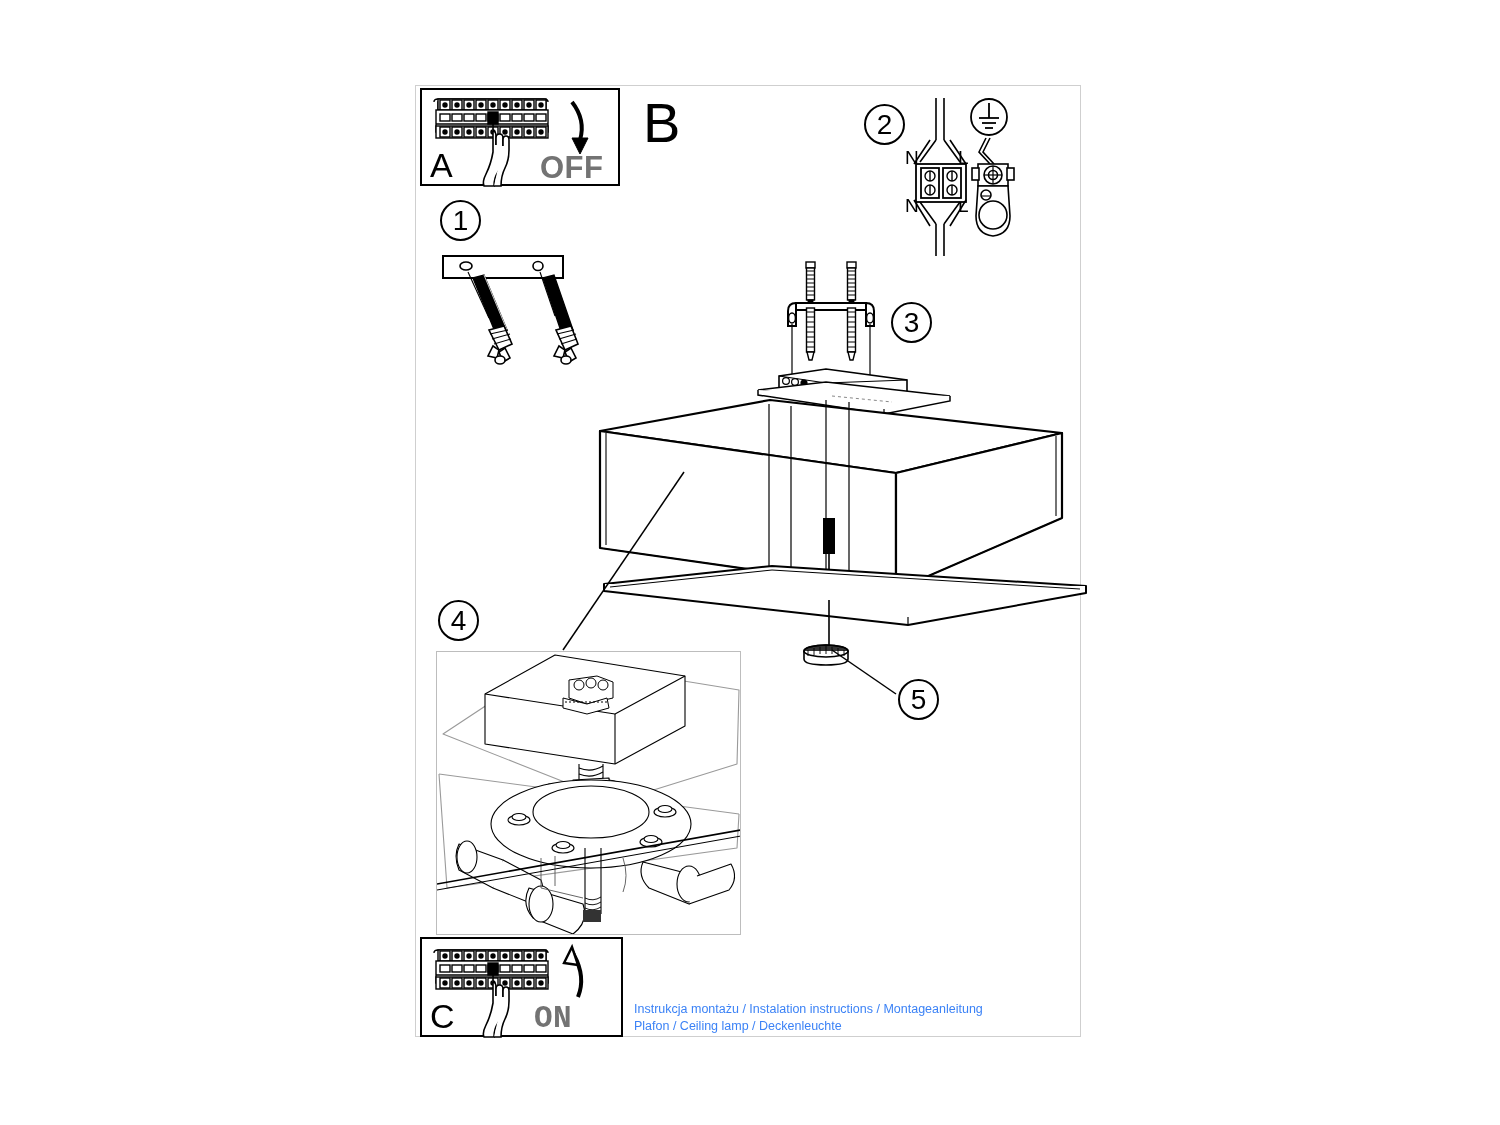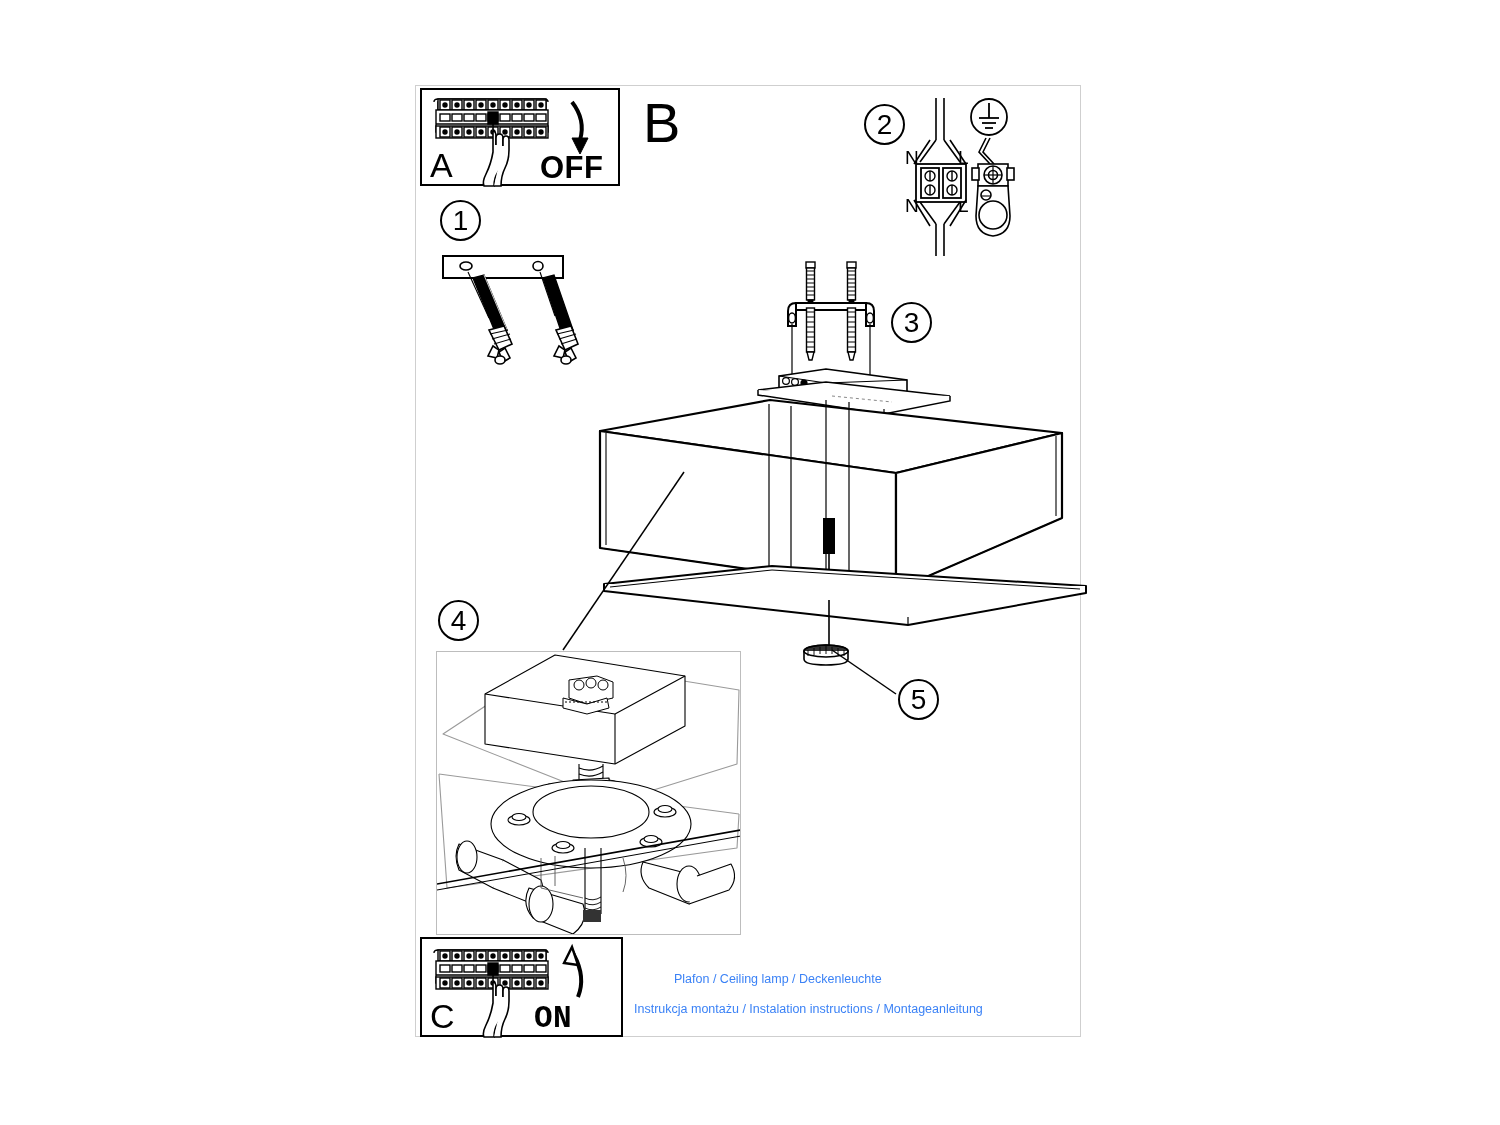"OFF" .panel-word { color: #000000 -> #737373 }
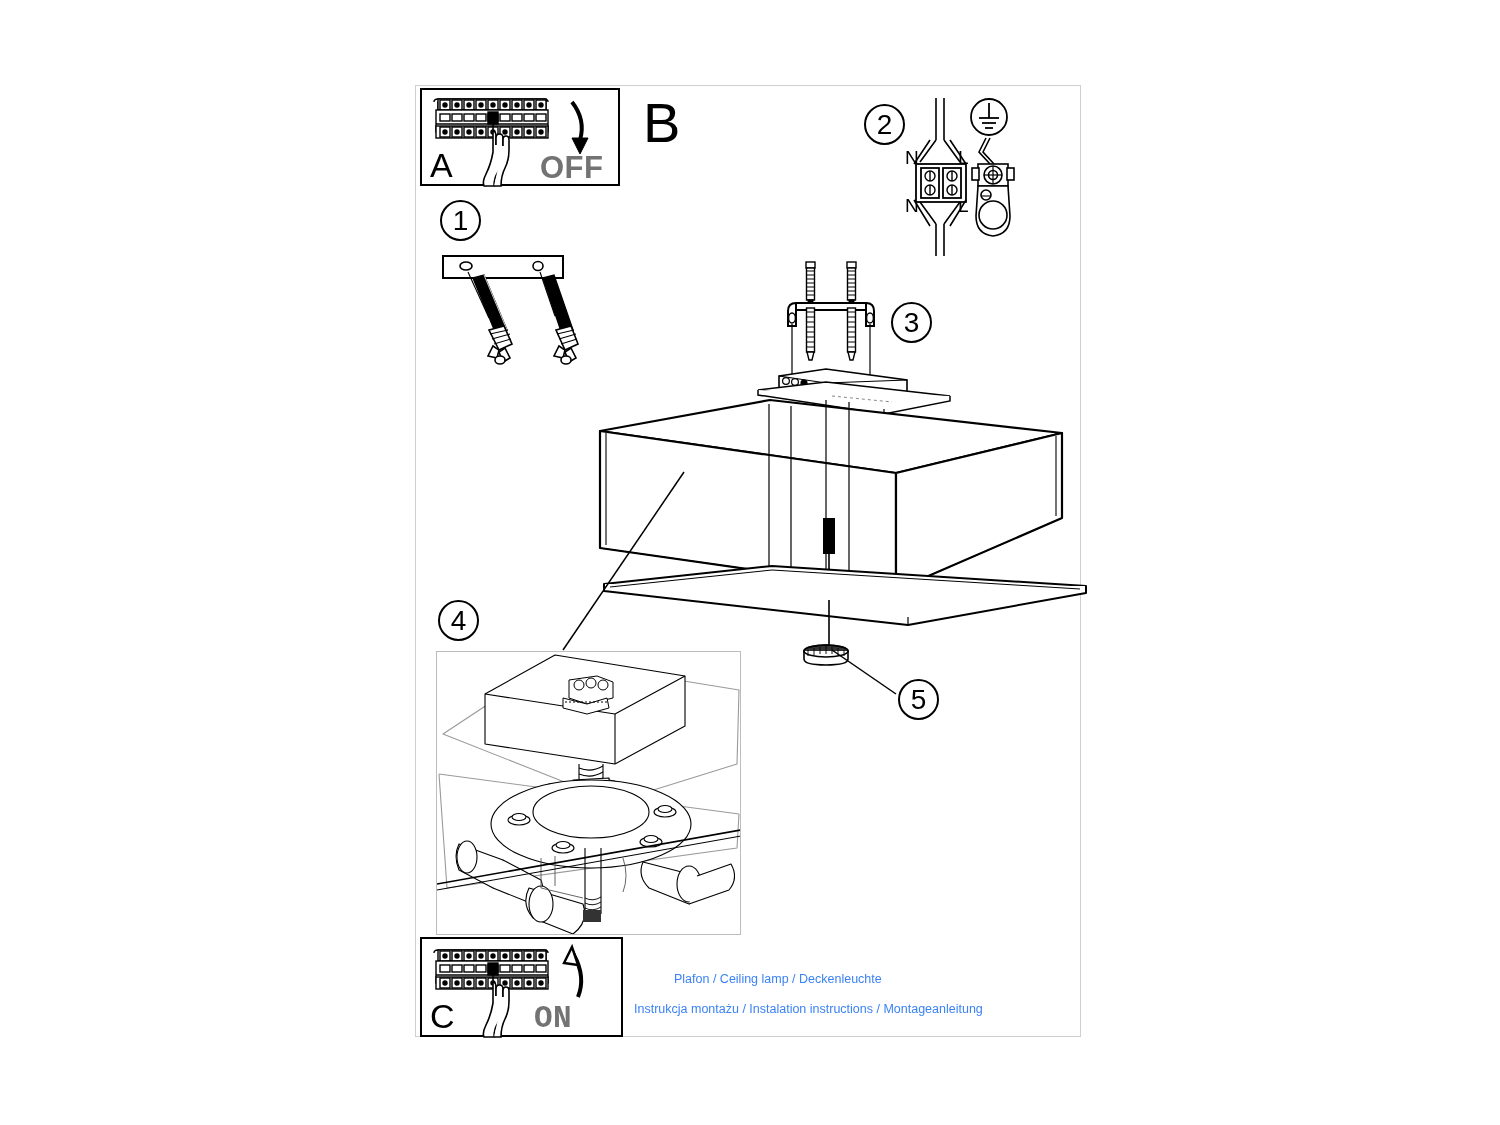"Plafon / Ceiling lamp /" #caption-2 { margin-left: 40px -> none; top: 970px -> 1017px }
